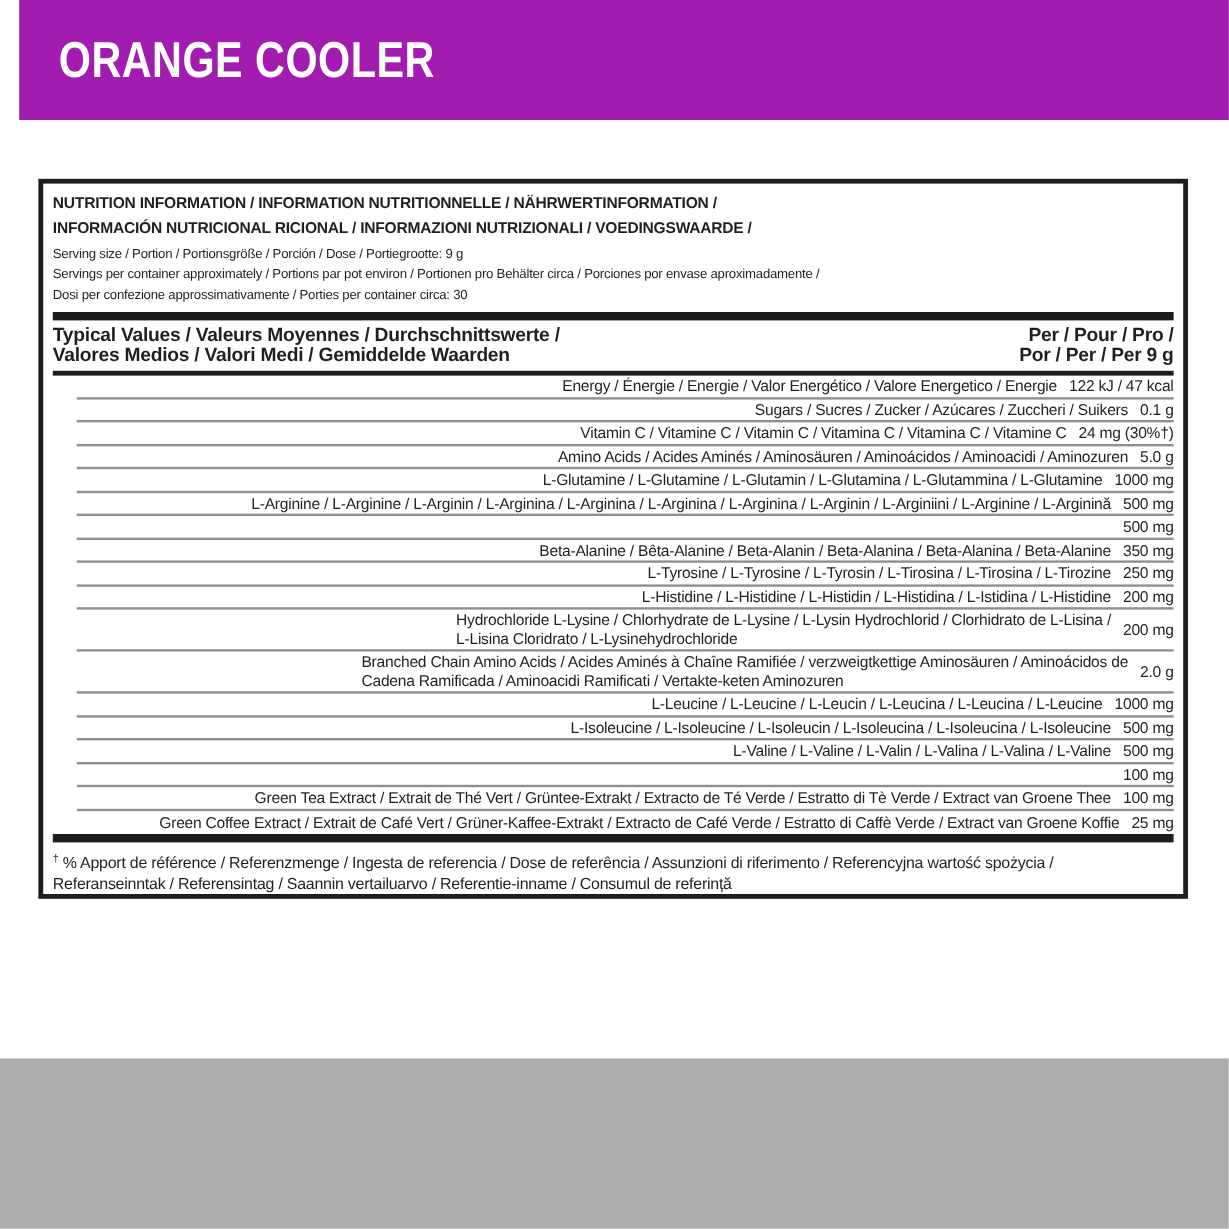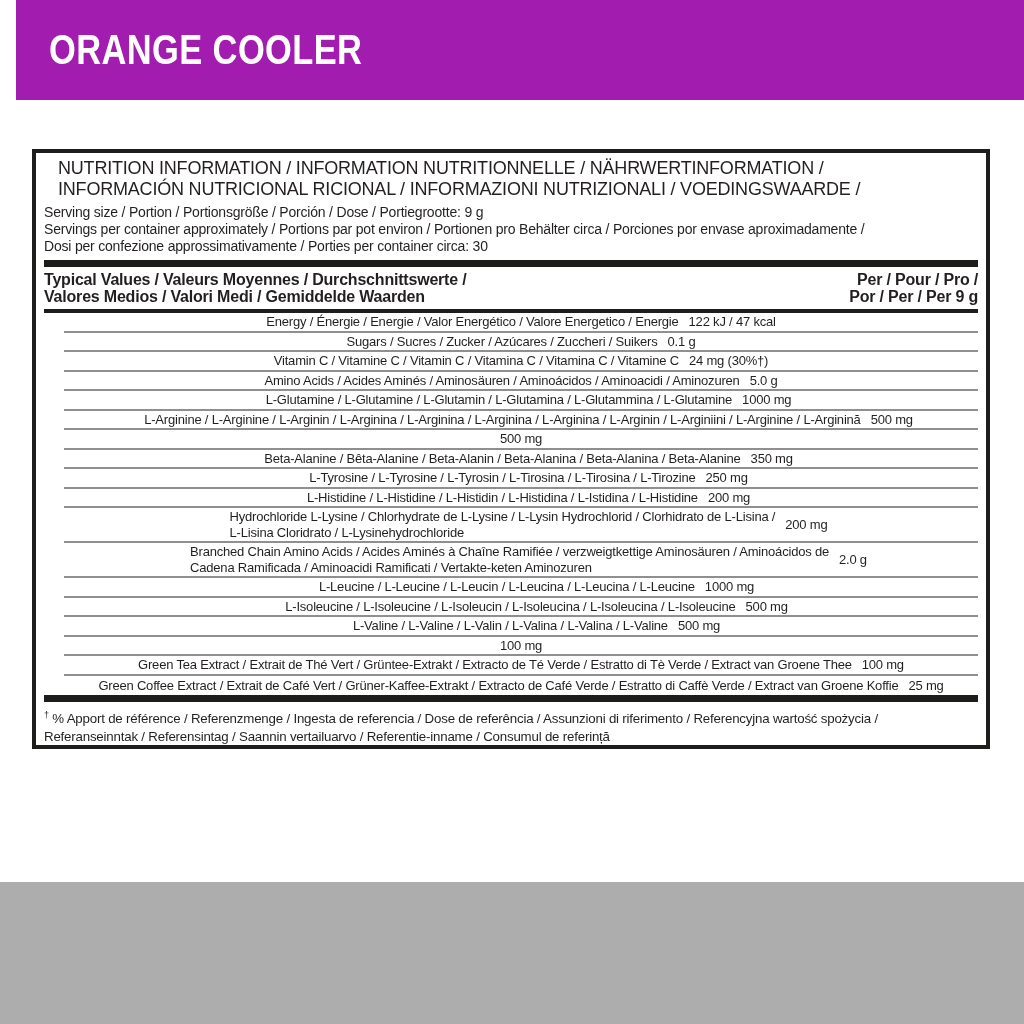"NUTRITION INFORMATION / INFORMATION" .panel-heading { font-size: 18px -> 13px; font-weight: normal -> bold; margin-left: 14px -> none }
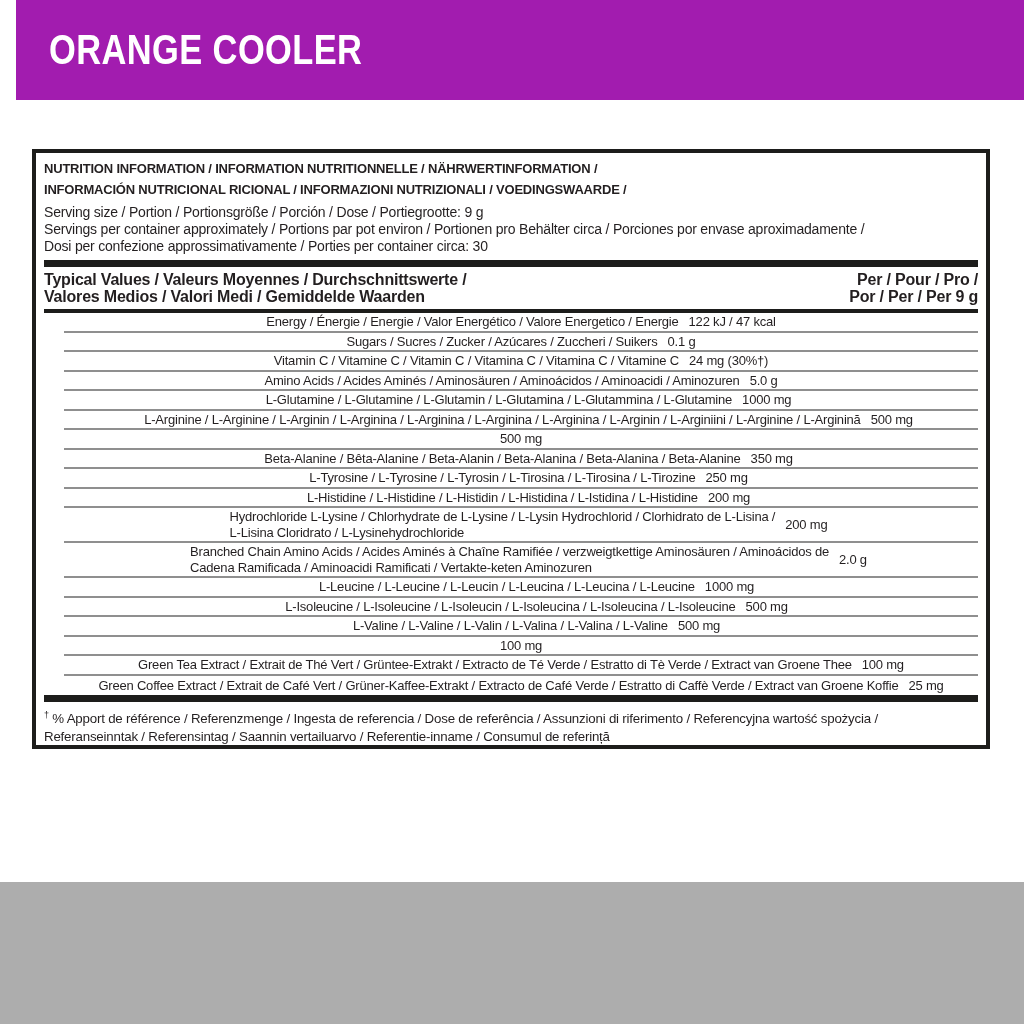"Serving size / Portion /" .serving-block { font-size: 14px -> 11px }
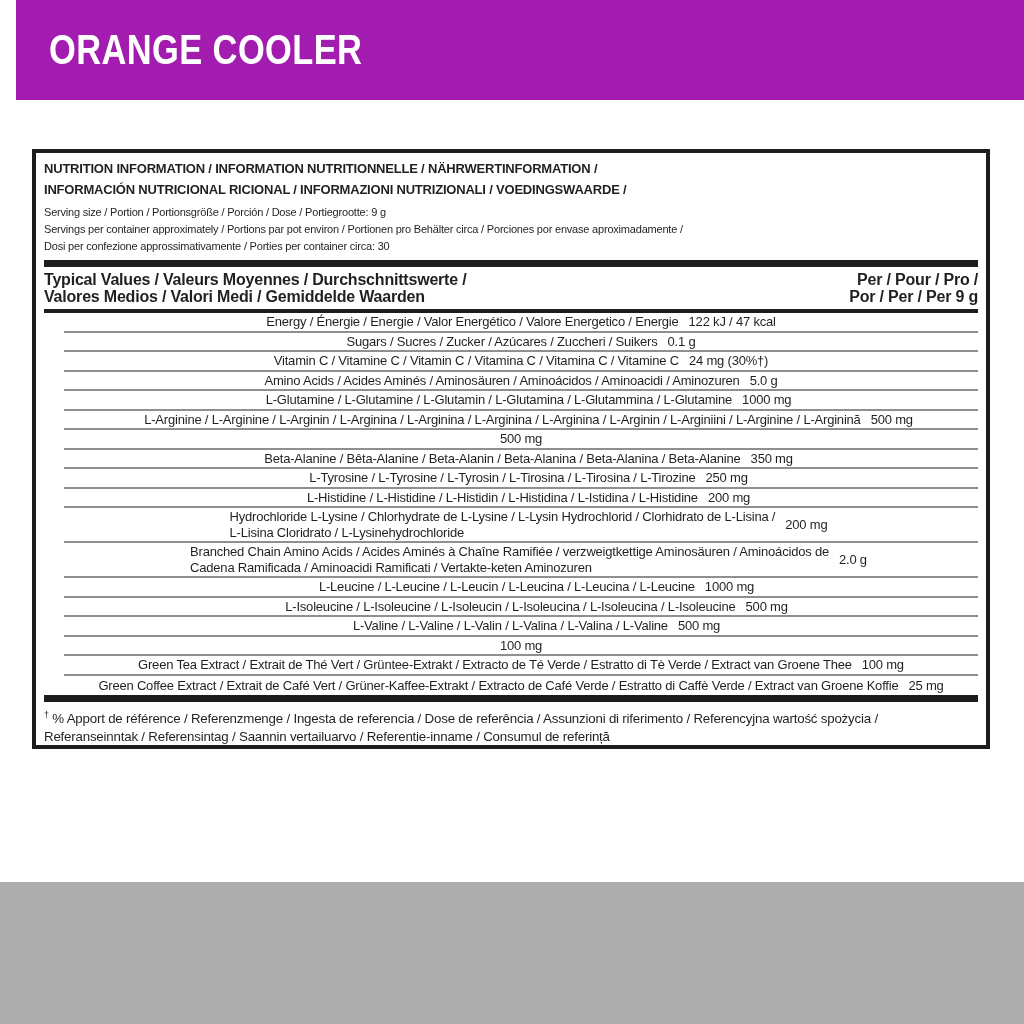"Energy / Énergie / Energie" .row { justify-content: center -> flex-end }
